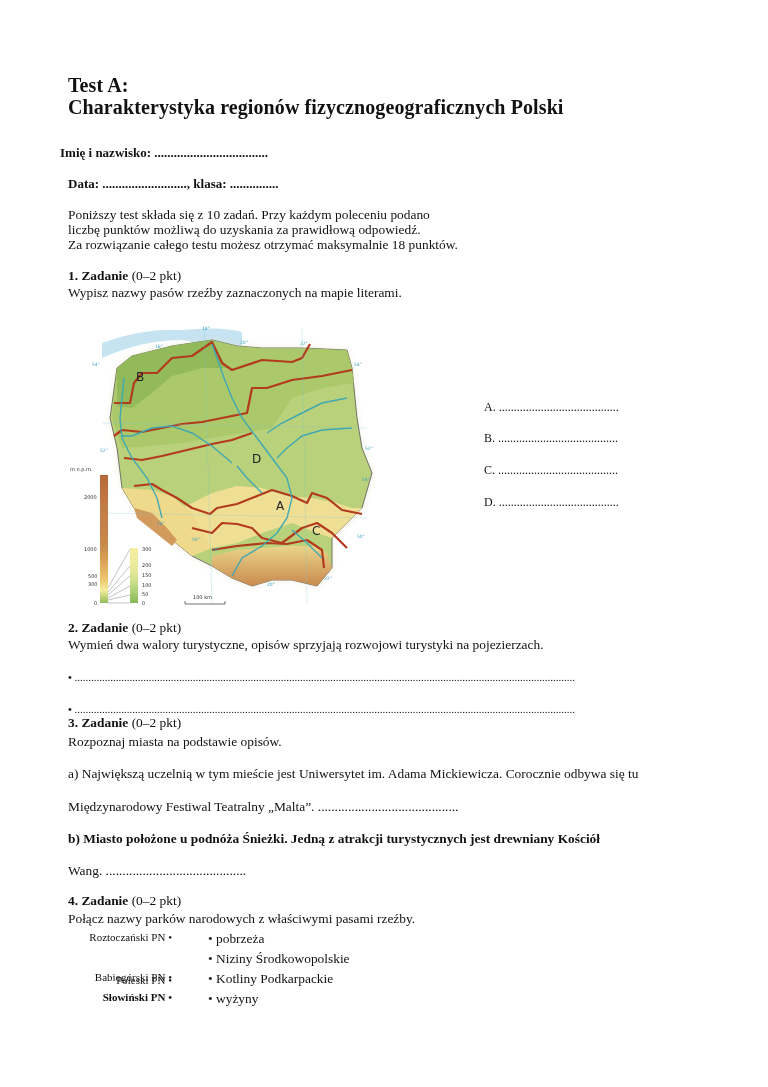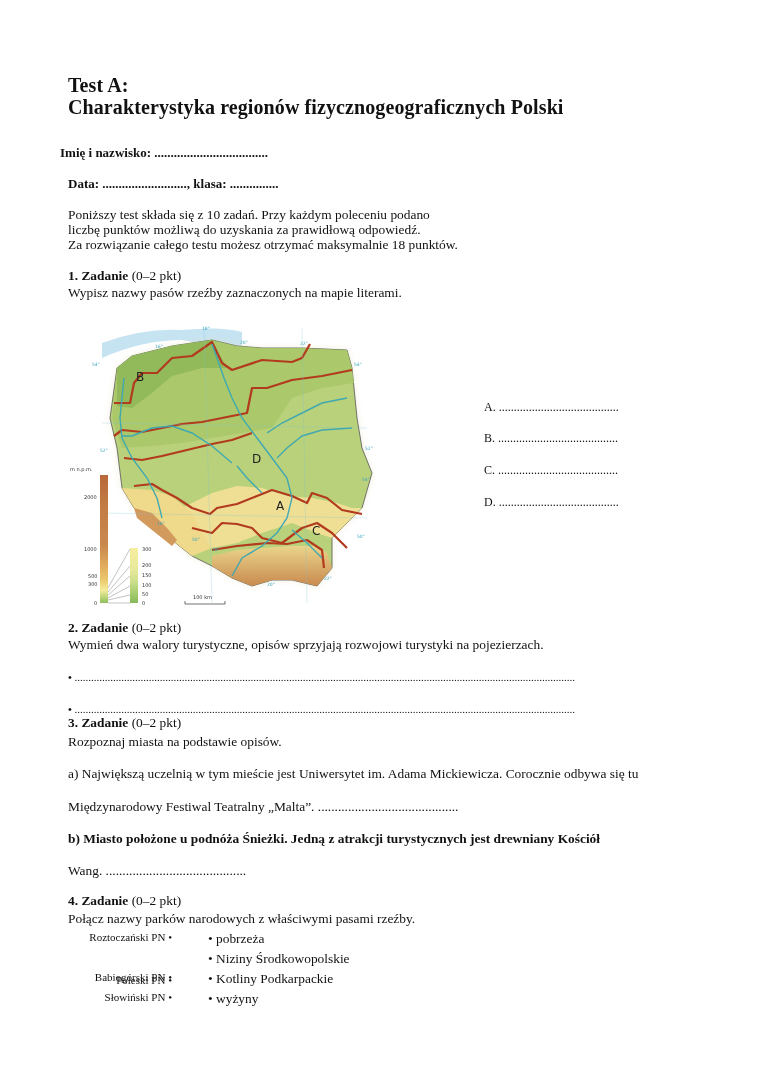"Słowiński PN •" div.park-left { font-weight: none -> bold }
